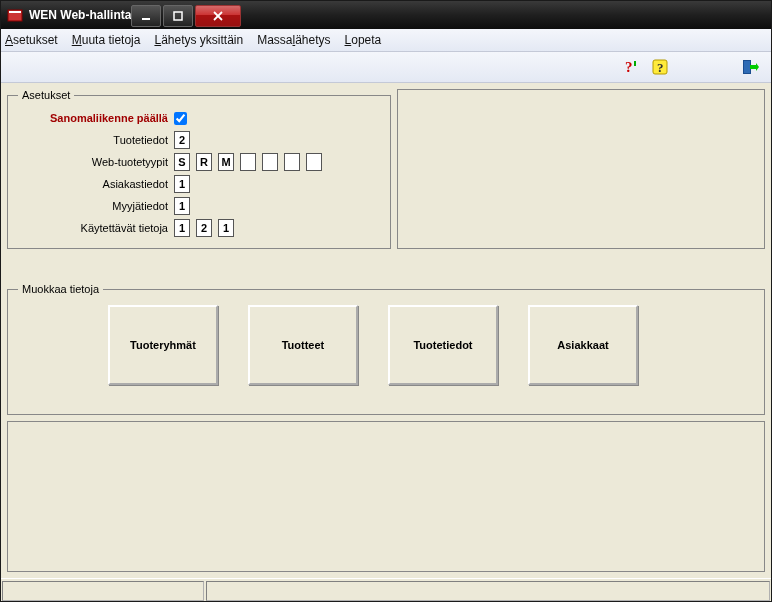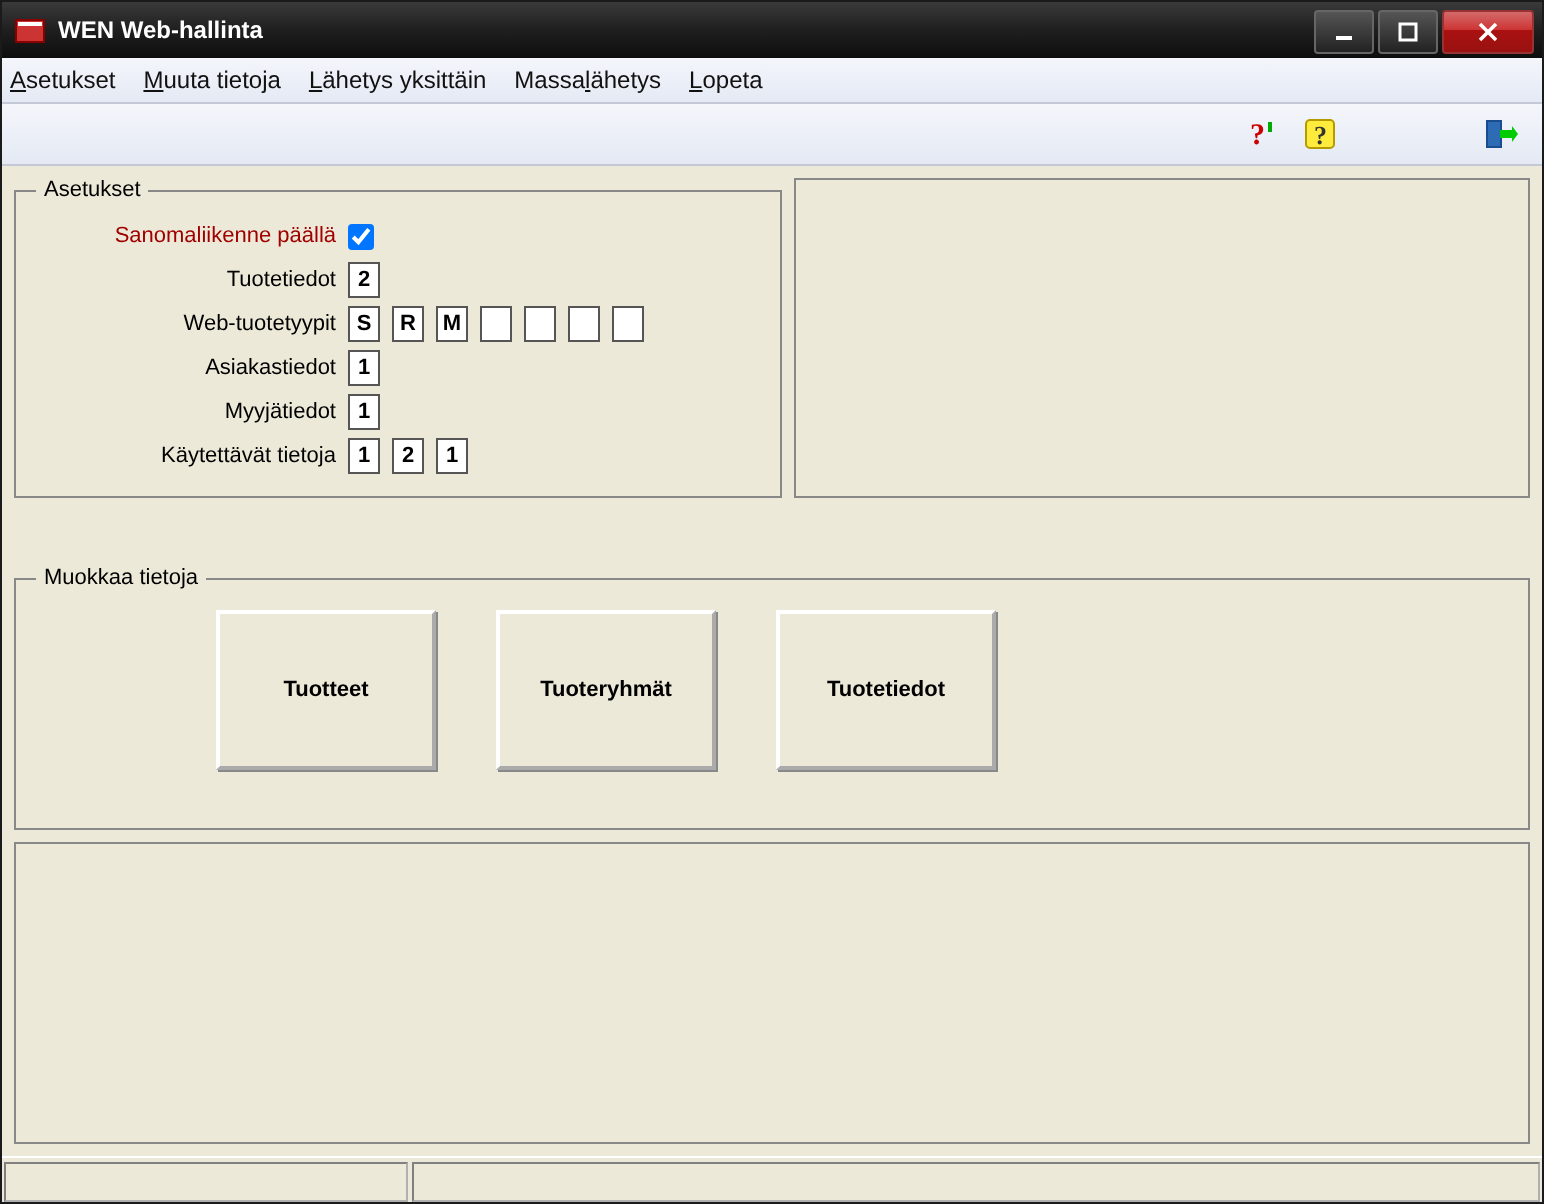"WEN Web-hallinta" .titlebar { justify-content: space-between -> none }
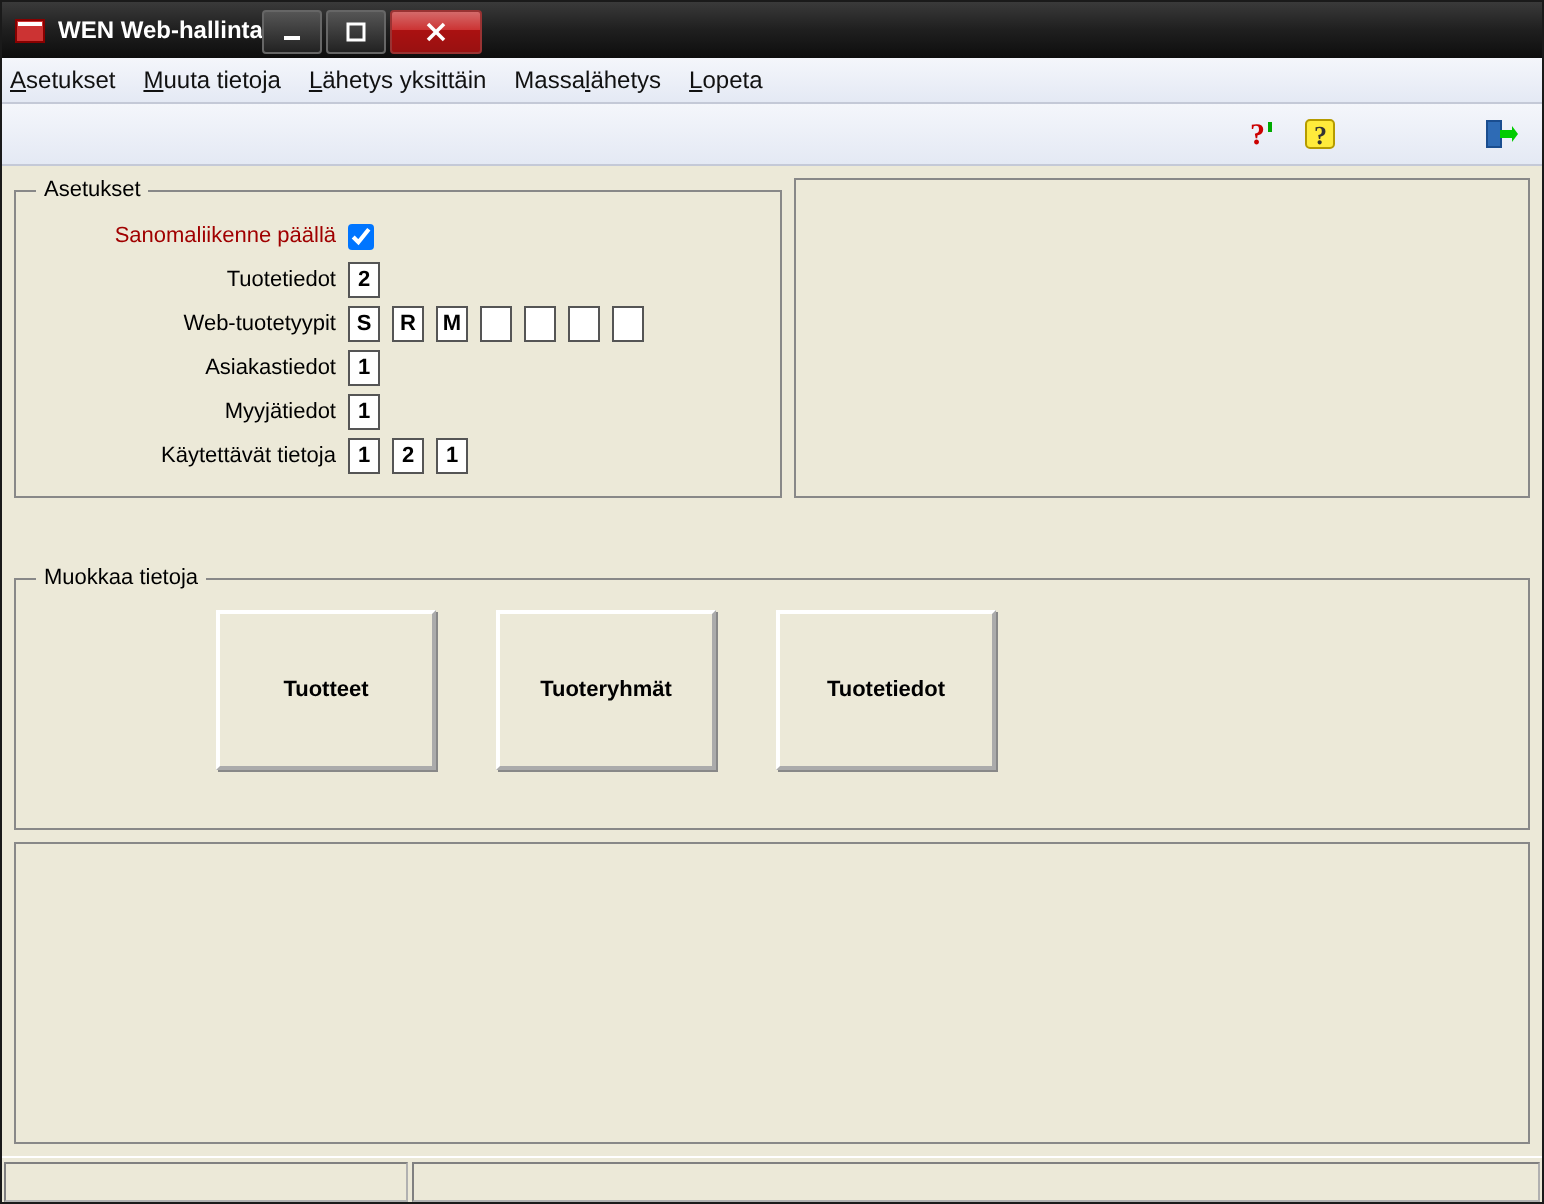"Sanomaliikenne päällä" .form-label.highlight { font-weight: normal -> bold }
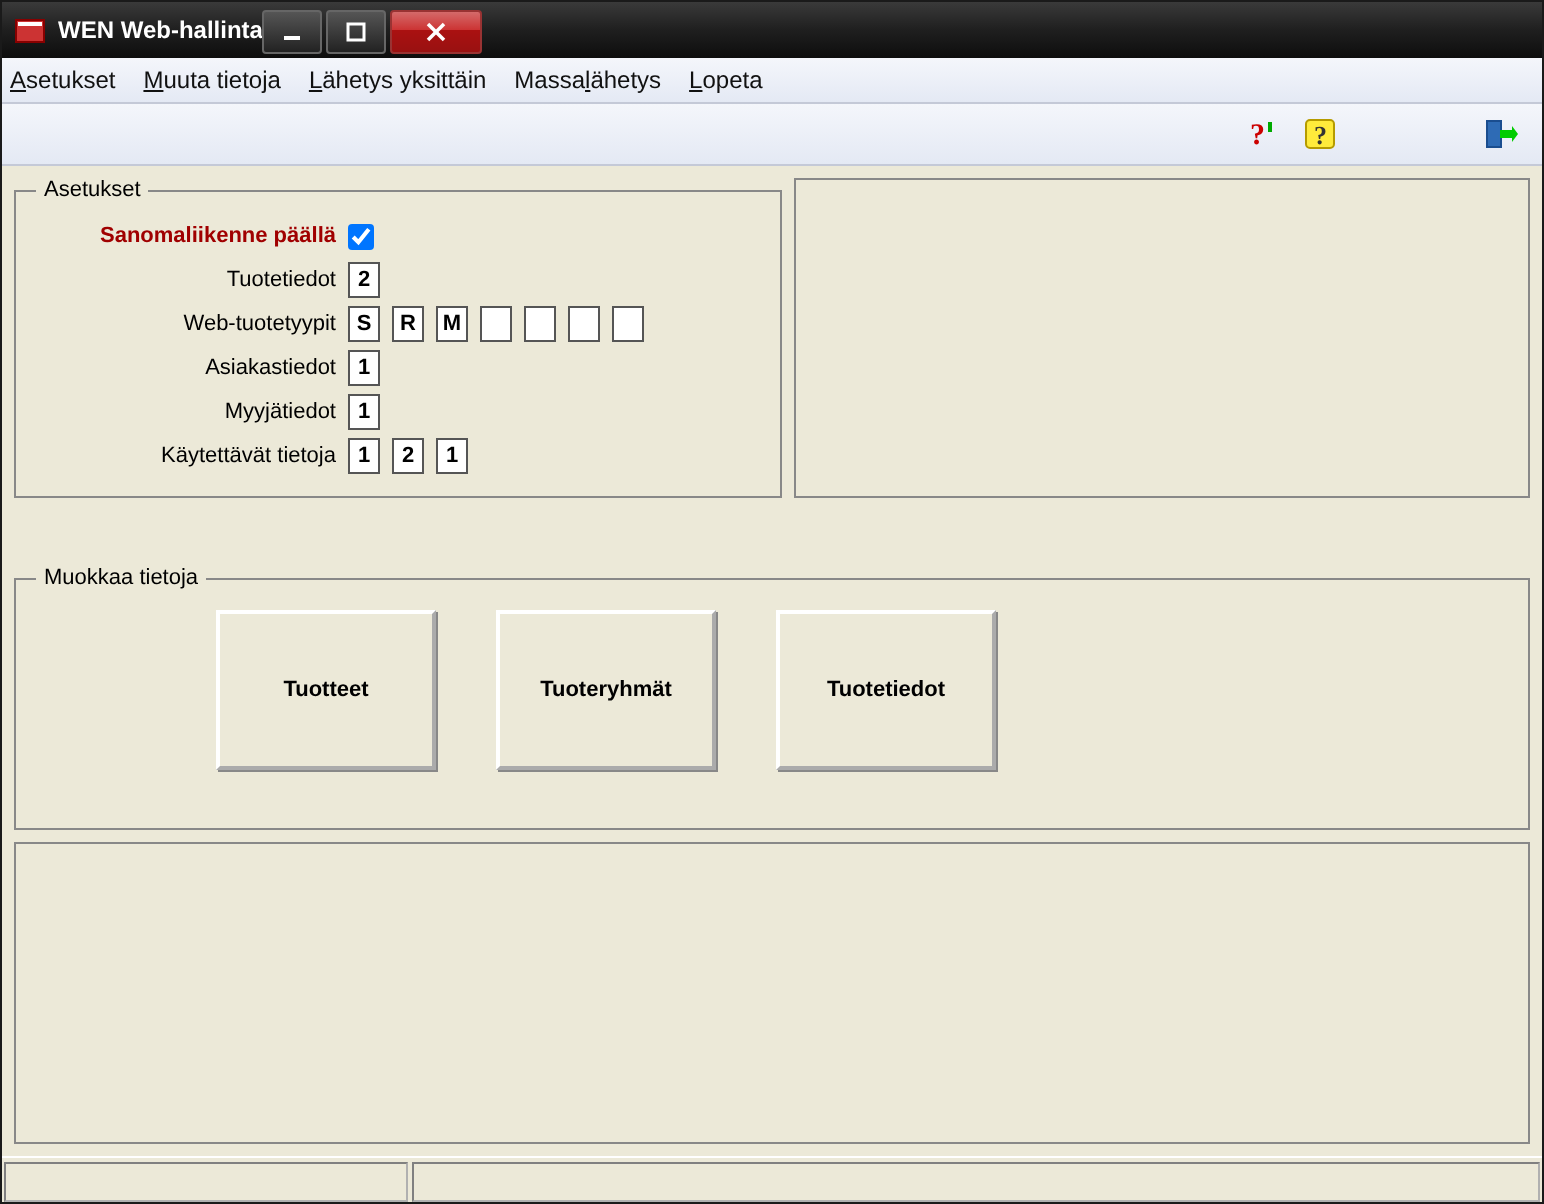"Tuotteet" button.big-btn { order: before "Tuoteryhmät" -> after "Tuoteryhmät" }
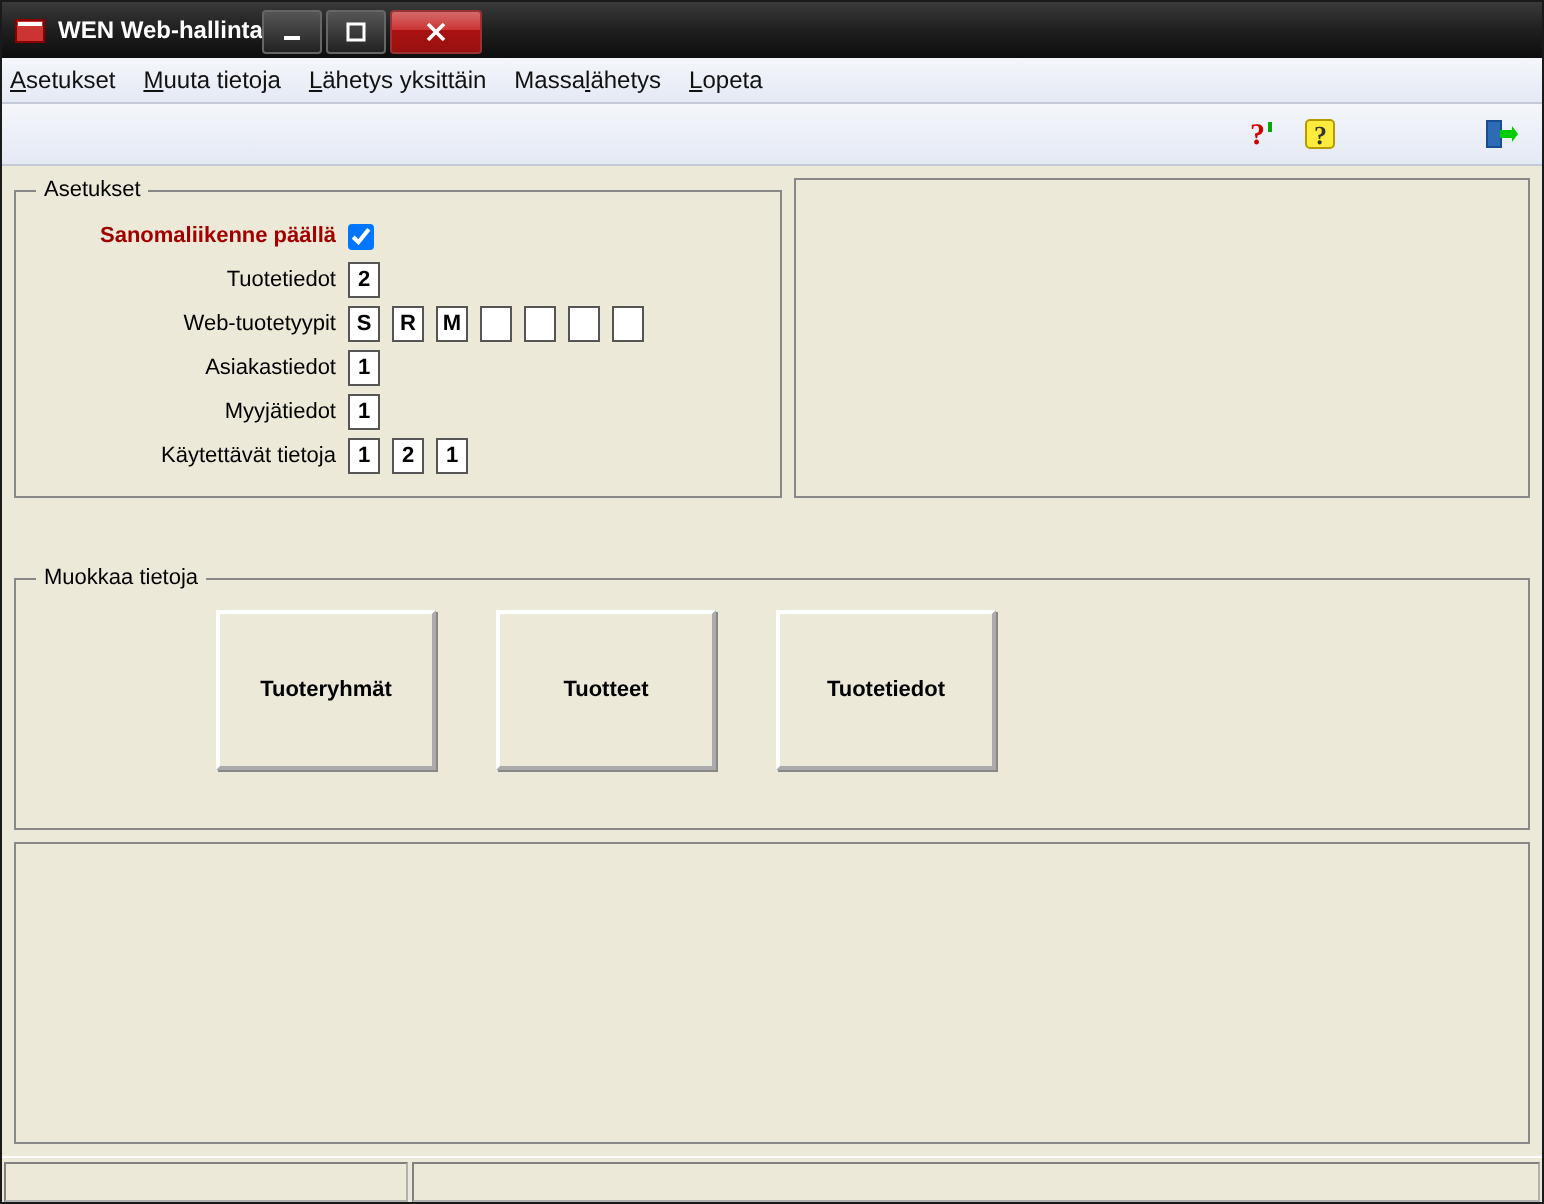"Asiakkaat" button.big-btn { html: none -> <button>Asiakkaat</button> }
